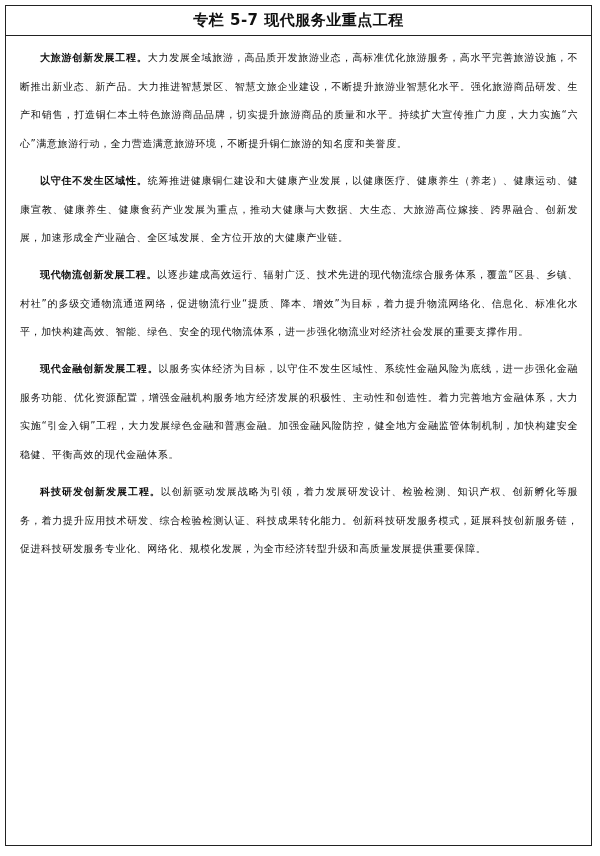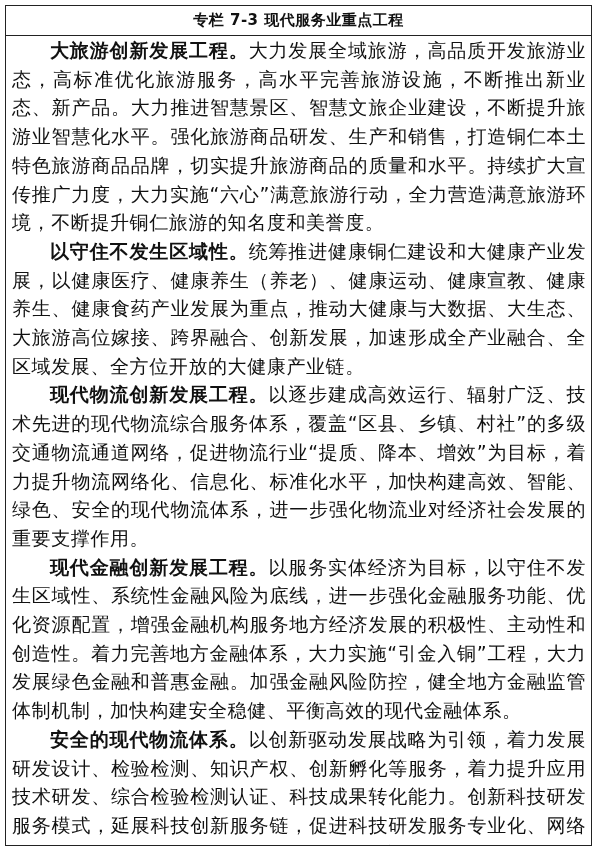"专栏 7-3 现代服务业重点工程" div.box-header { text: 7-3 -> 5-7 }
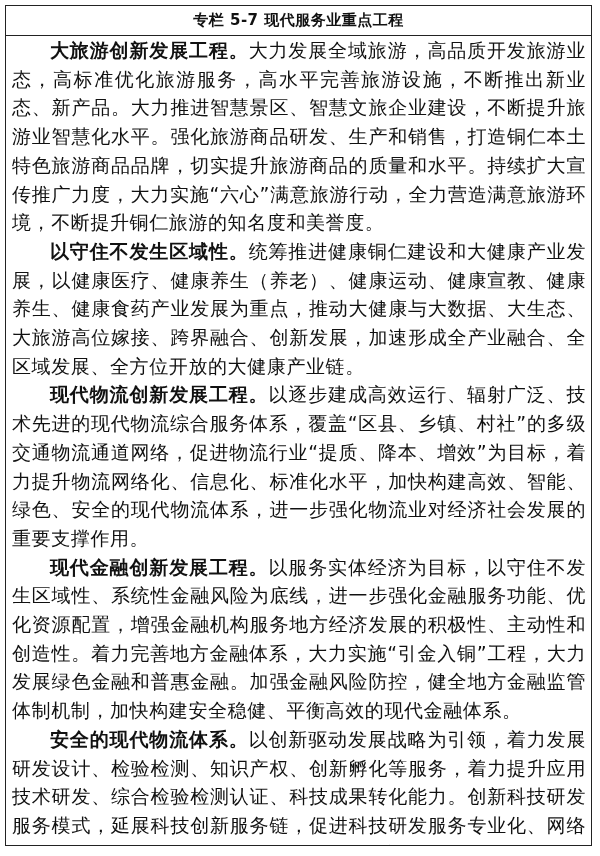"大旅游创新发展工程。大力发展全域旅游，高品质开发旅游业态，高标准优化旅游服务，高" .para { font-size: 19px -> 10px; margin: 0 -> 8px }
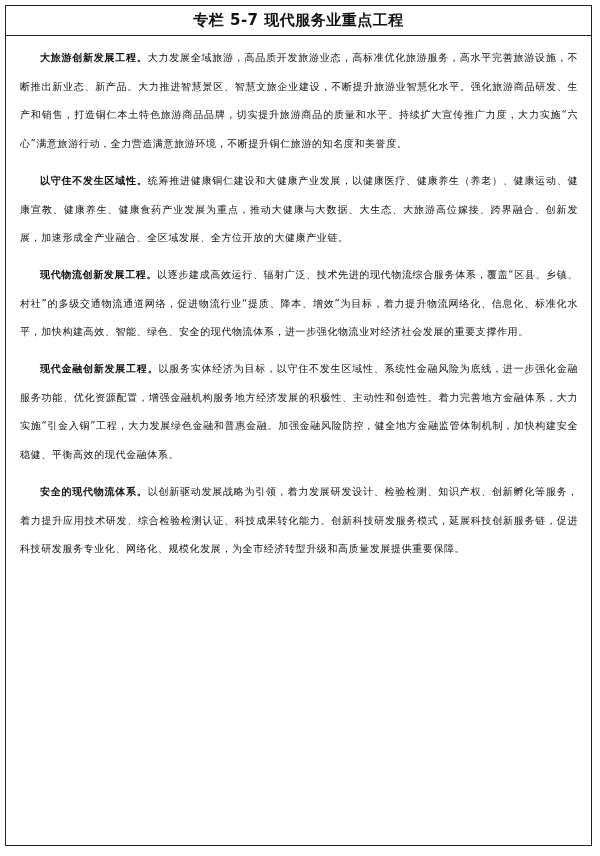"安全的现代物流体系。" span.lead { text: 安全的现代物流体系 -> 科技研发创新发展工程 }
